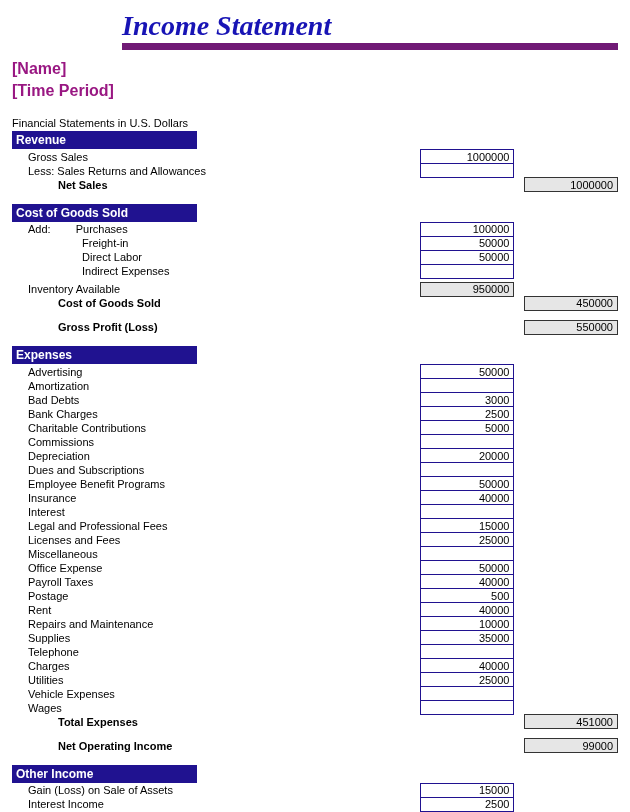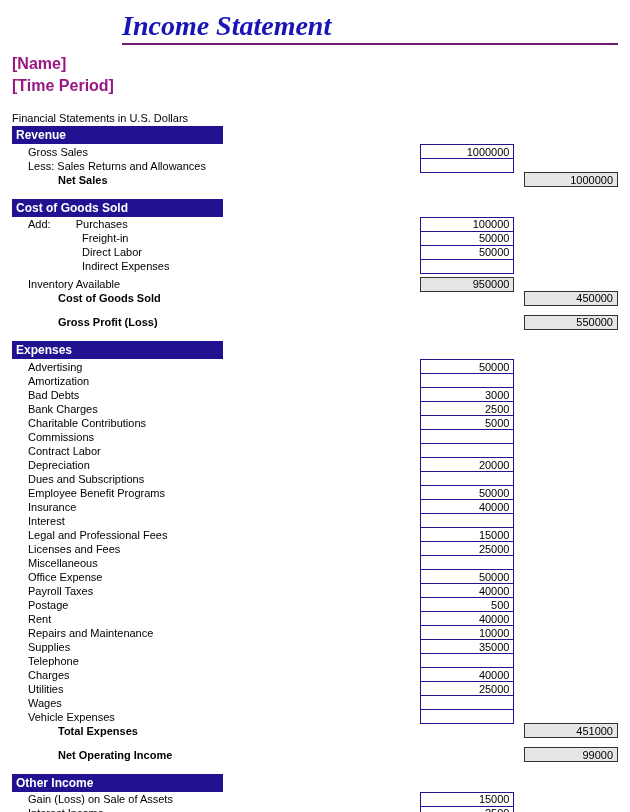"Income Statement" .title { border-bottom: 2px solid #701a75 -> 7px solid #701a75 }
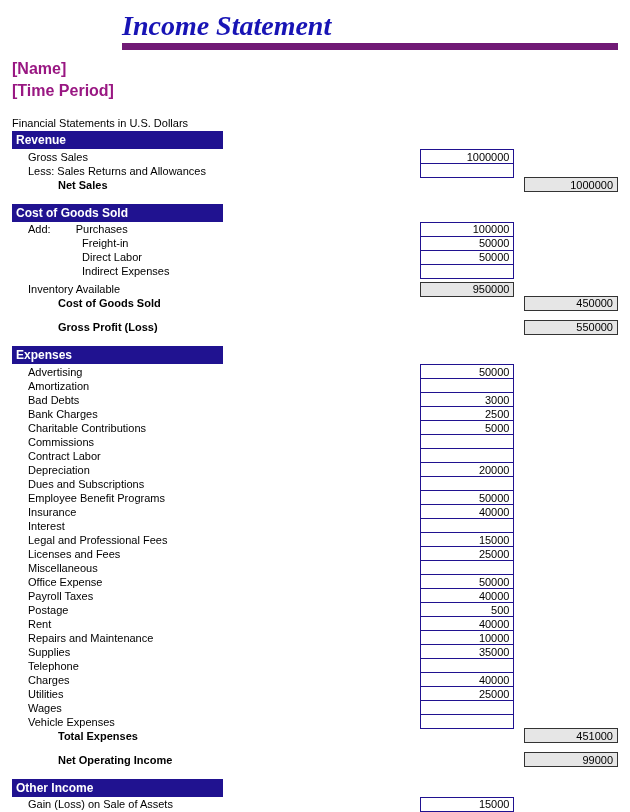"Revenue" .section-hdr { width: 211px -> 185px }
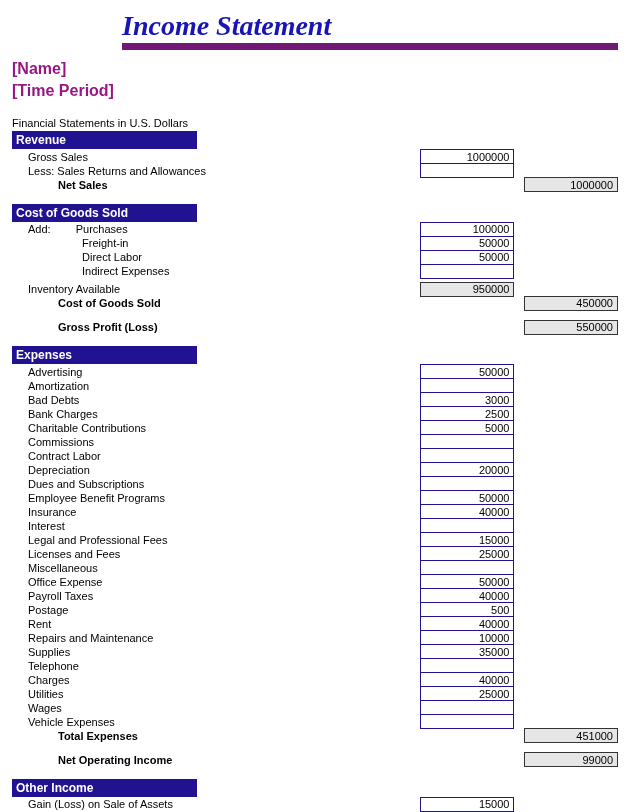"Contract Labor" tr { html: <tr> <td>Contract Labor</td> <td></td> <td></td> <td></td> </tr> -> none }
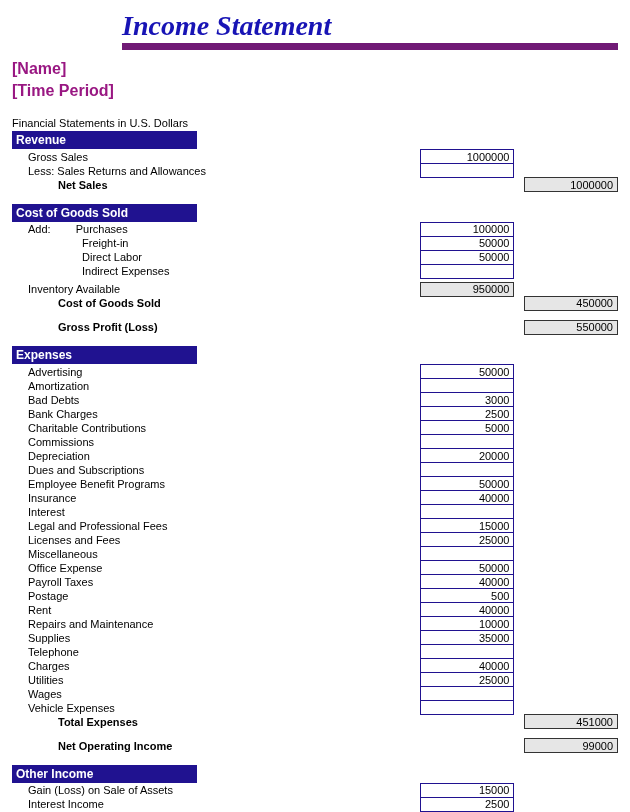"Wages" tr { order: before "Vehicle Expenses" -> after "Vehicle Expenses" }
